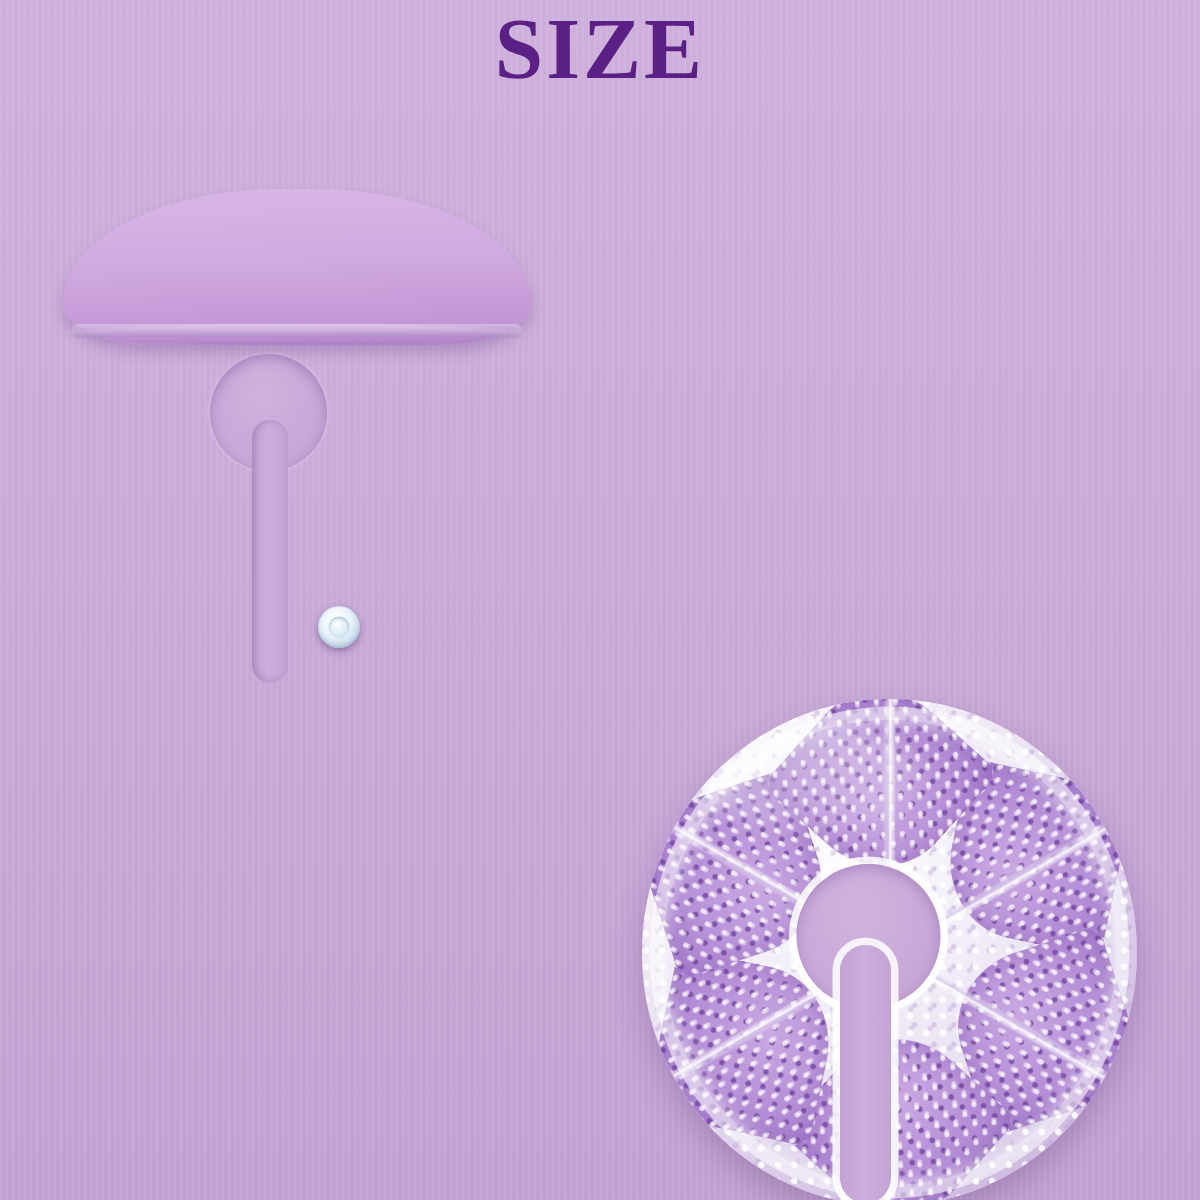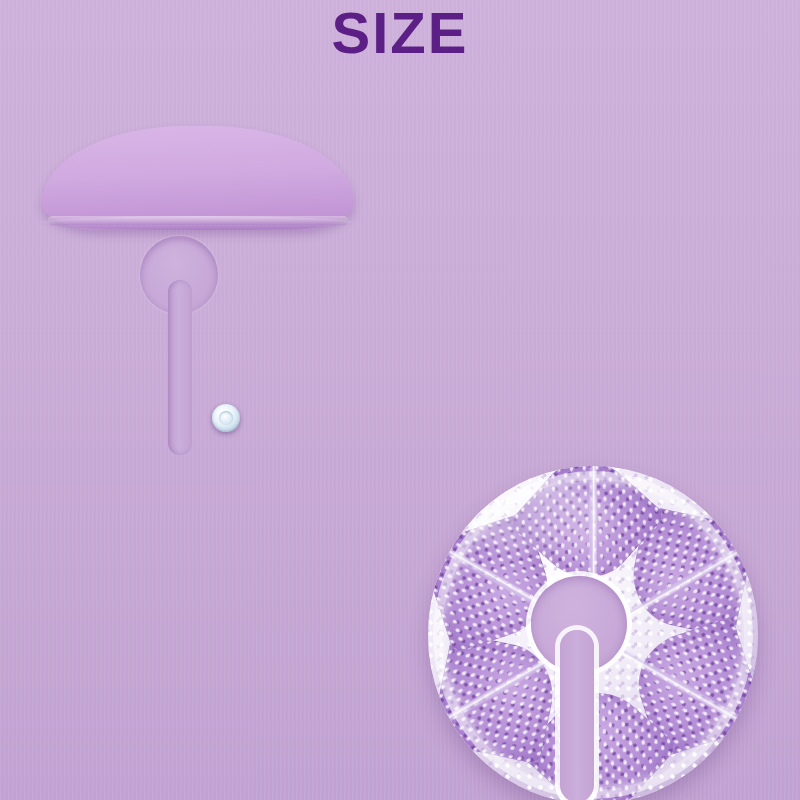"SIZE" #page { font-family: Liberation Sans, sans-serif -> Liberation Serif, serif }
